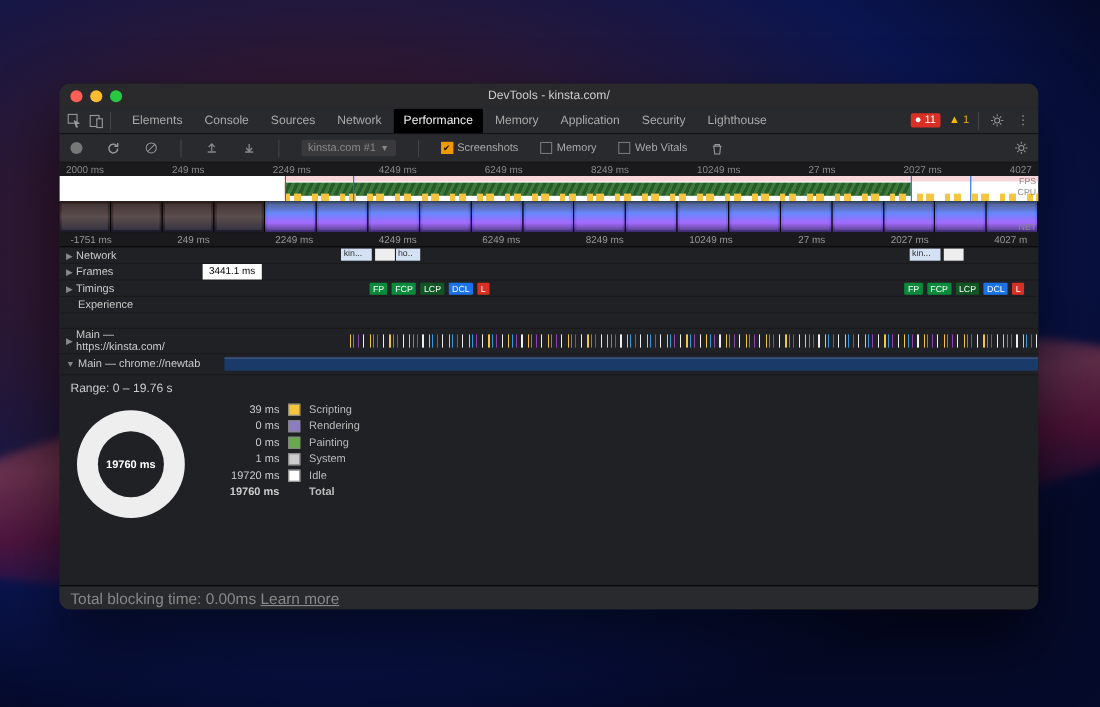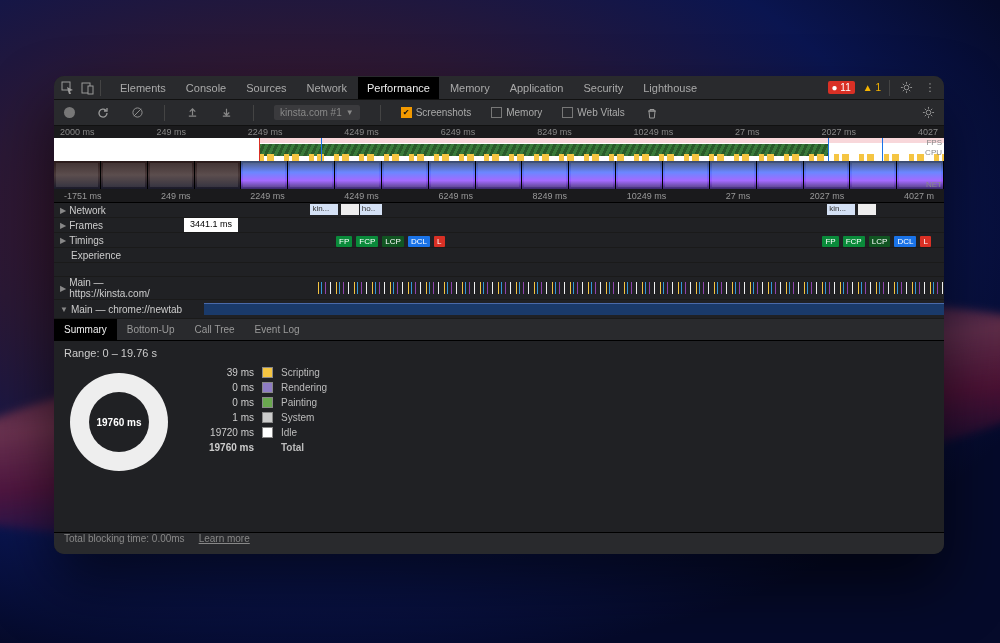"DevTools - kinsta.com/" div.titlebar { html: none -> <div> <div> <div></div> <div></div> <div></div> </div> <div>DevTools - kinsta.com/</div> </div> }
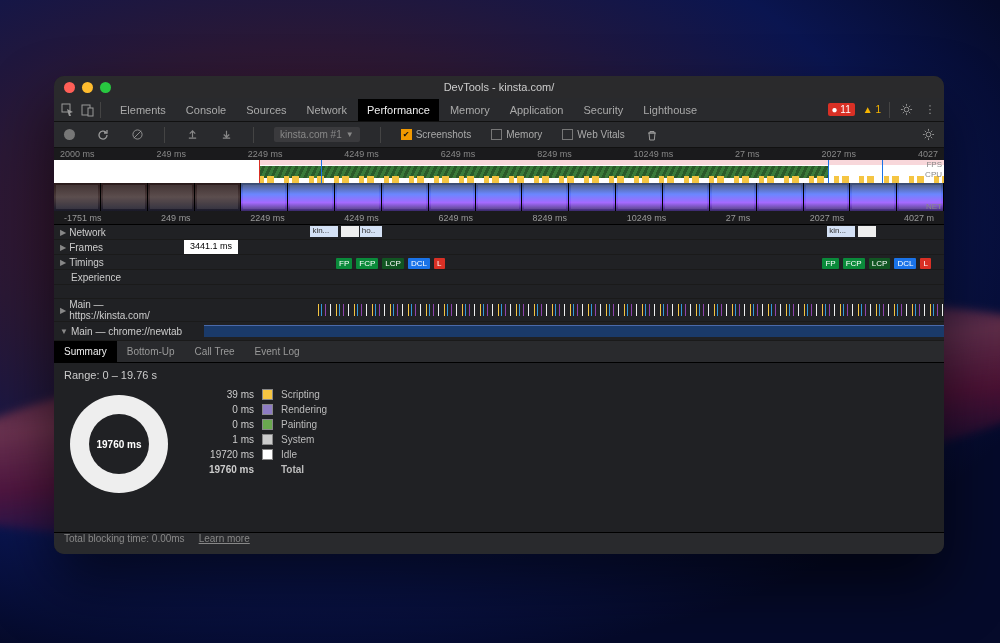"Summary" div.stabs { html: <div> <div>Summary</div> <div>Bottom-Up</div> <div>Call Tree</div> <div>Event Log</div> </div> -> none }
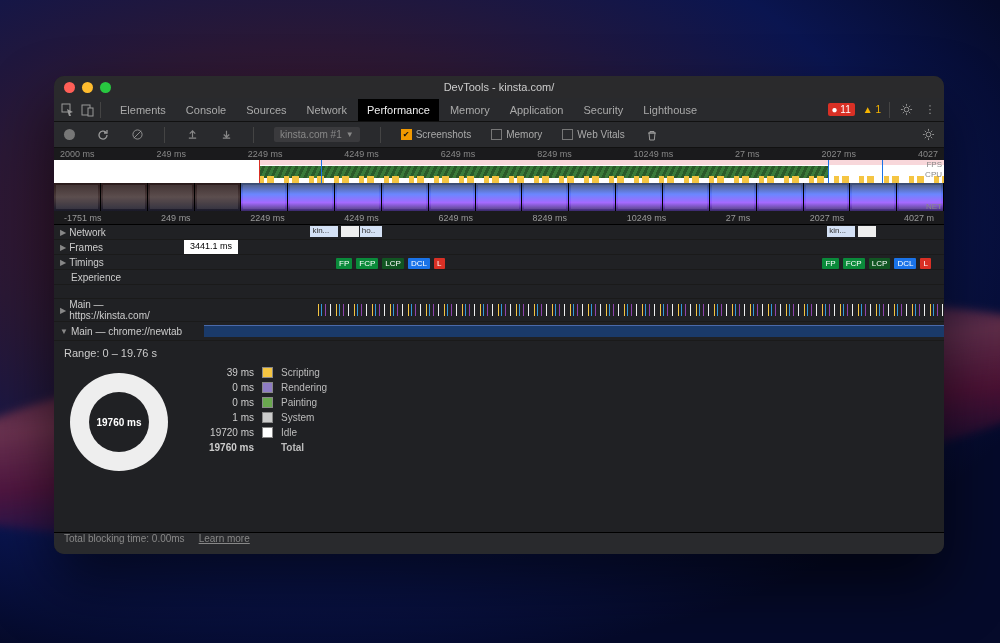"Total blocking time: 0.00ms" .footer { align-items: flex-start -> center; font-size: 10px -> 14px; gap: 14px -> 4px }
